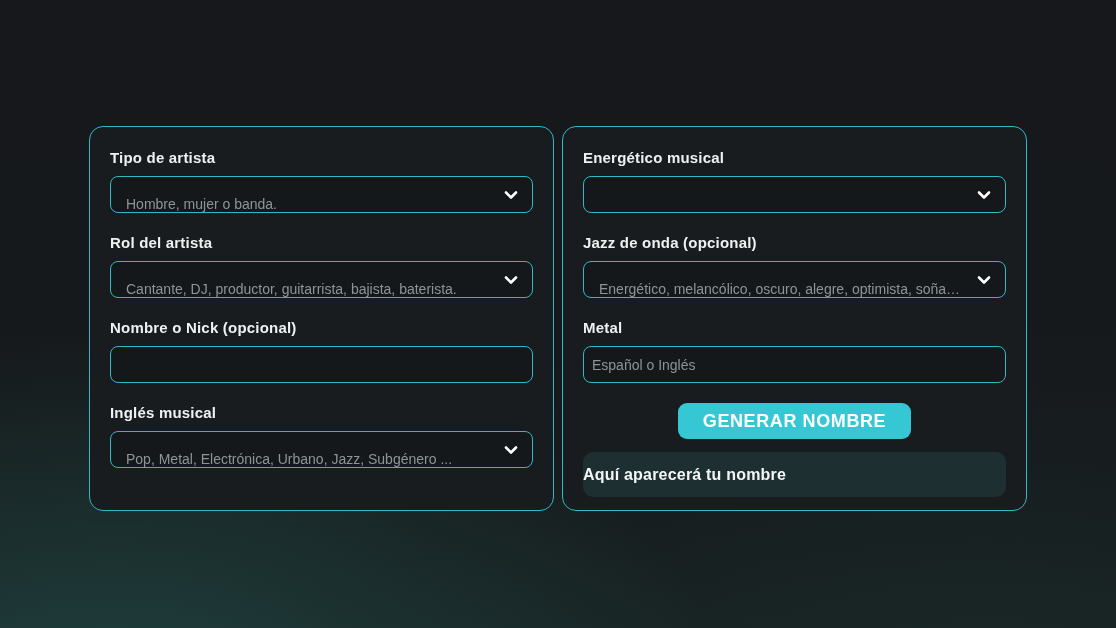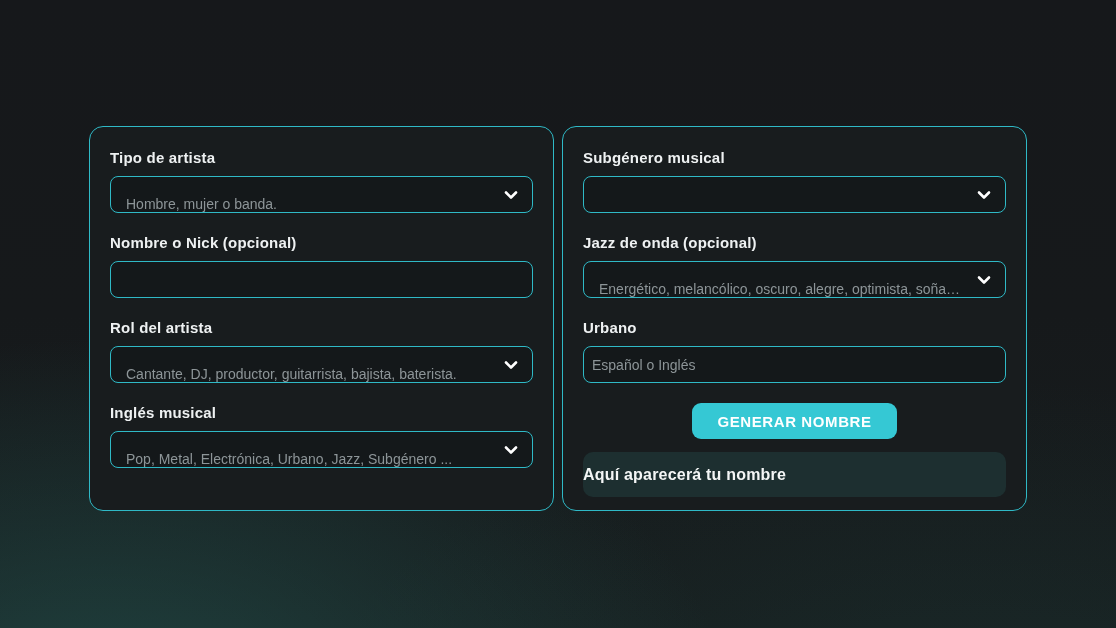"Subgénero musical" div.field-label { text: Subgénero -> Energético }
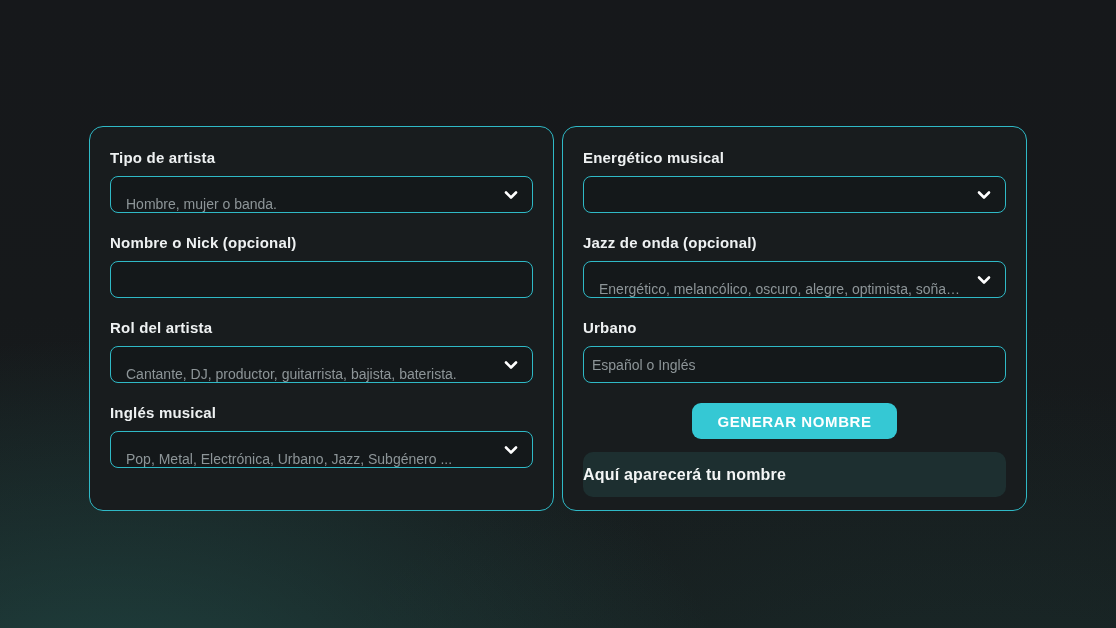"Nombre o Nick (opcional)" div.field-group { order: before "Rol del artista" -> after "Rol del artista" }
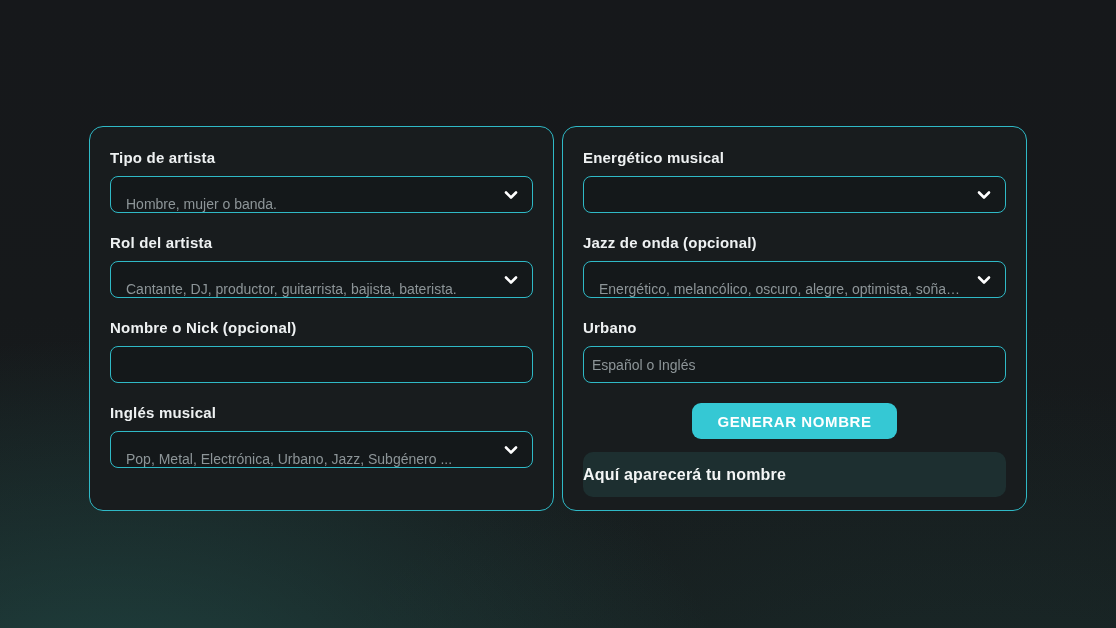"Urbano" div.field-label { text: Urbano -> Metal }
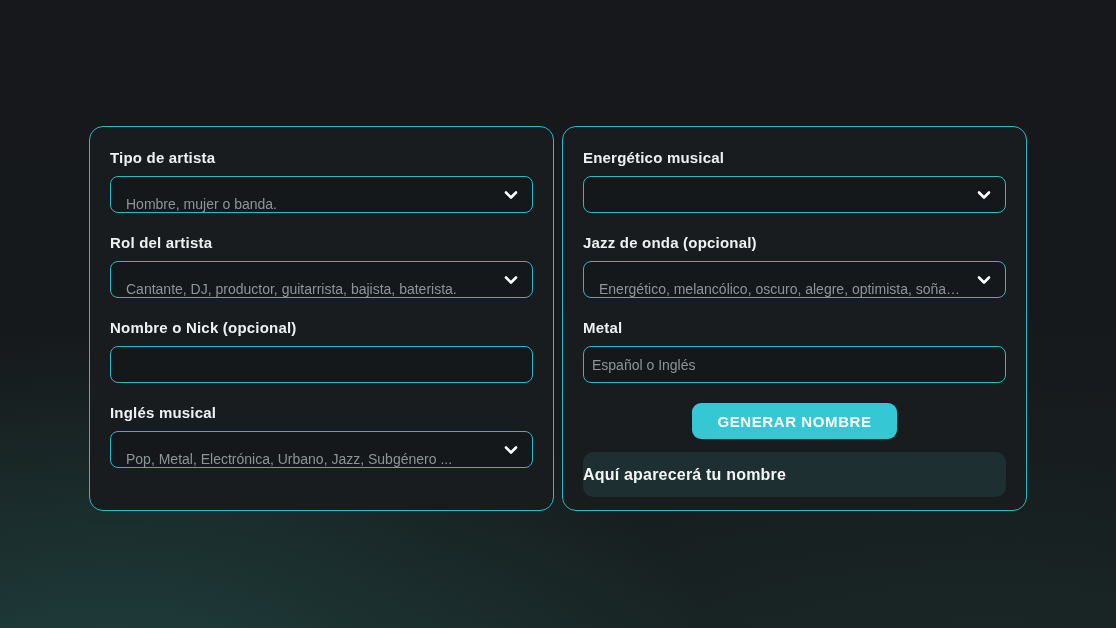"GENERAR NOMBRE" .generate-btn { font-size: 15px -> 18px }
